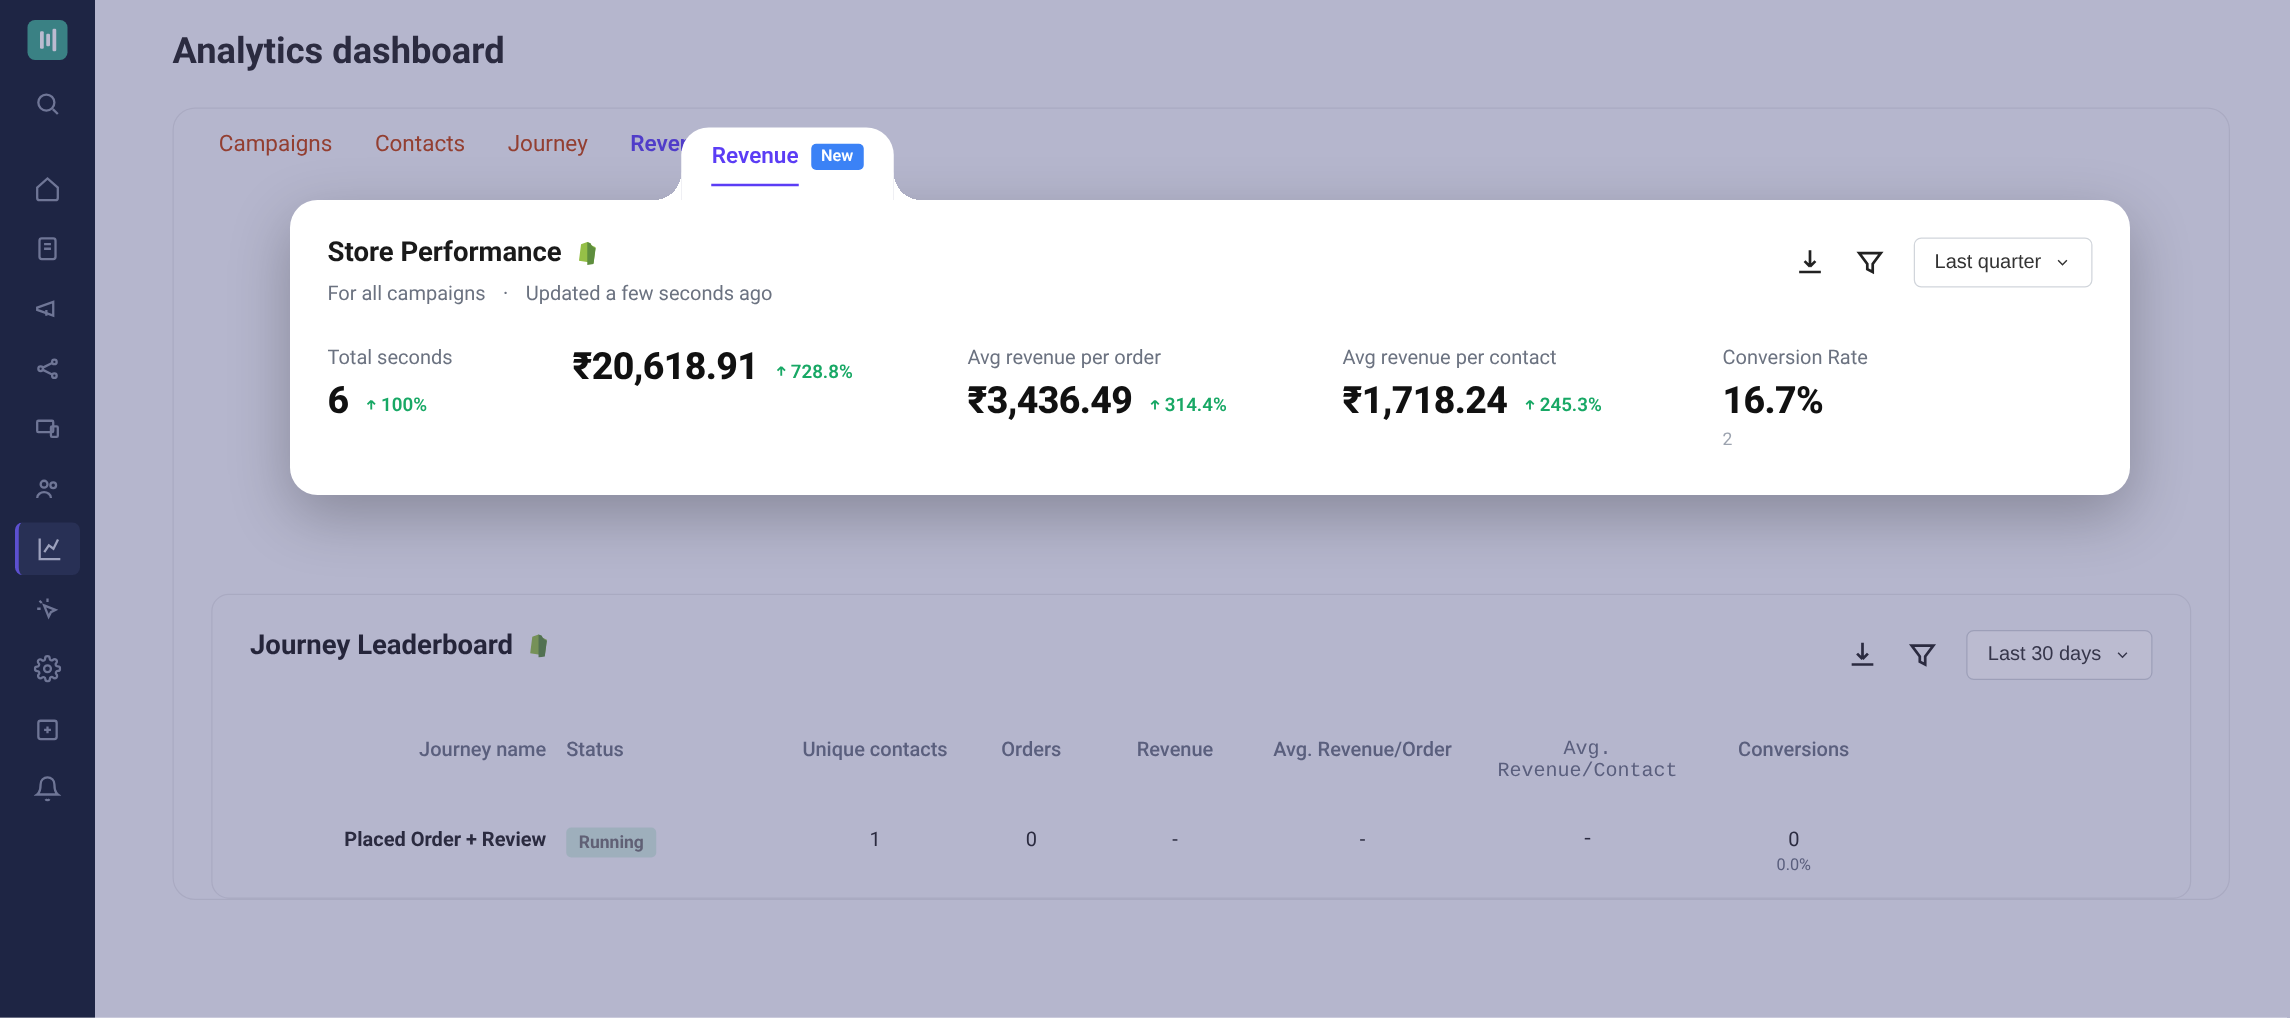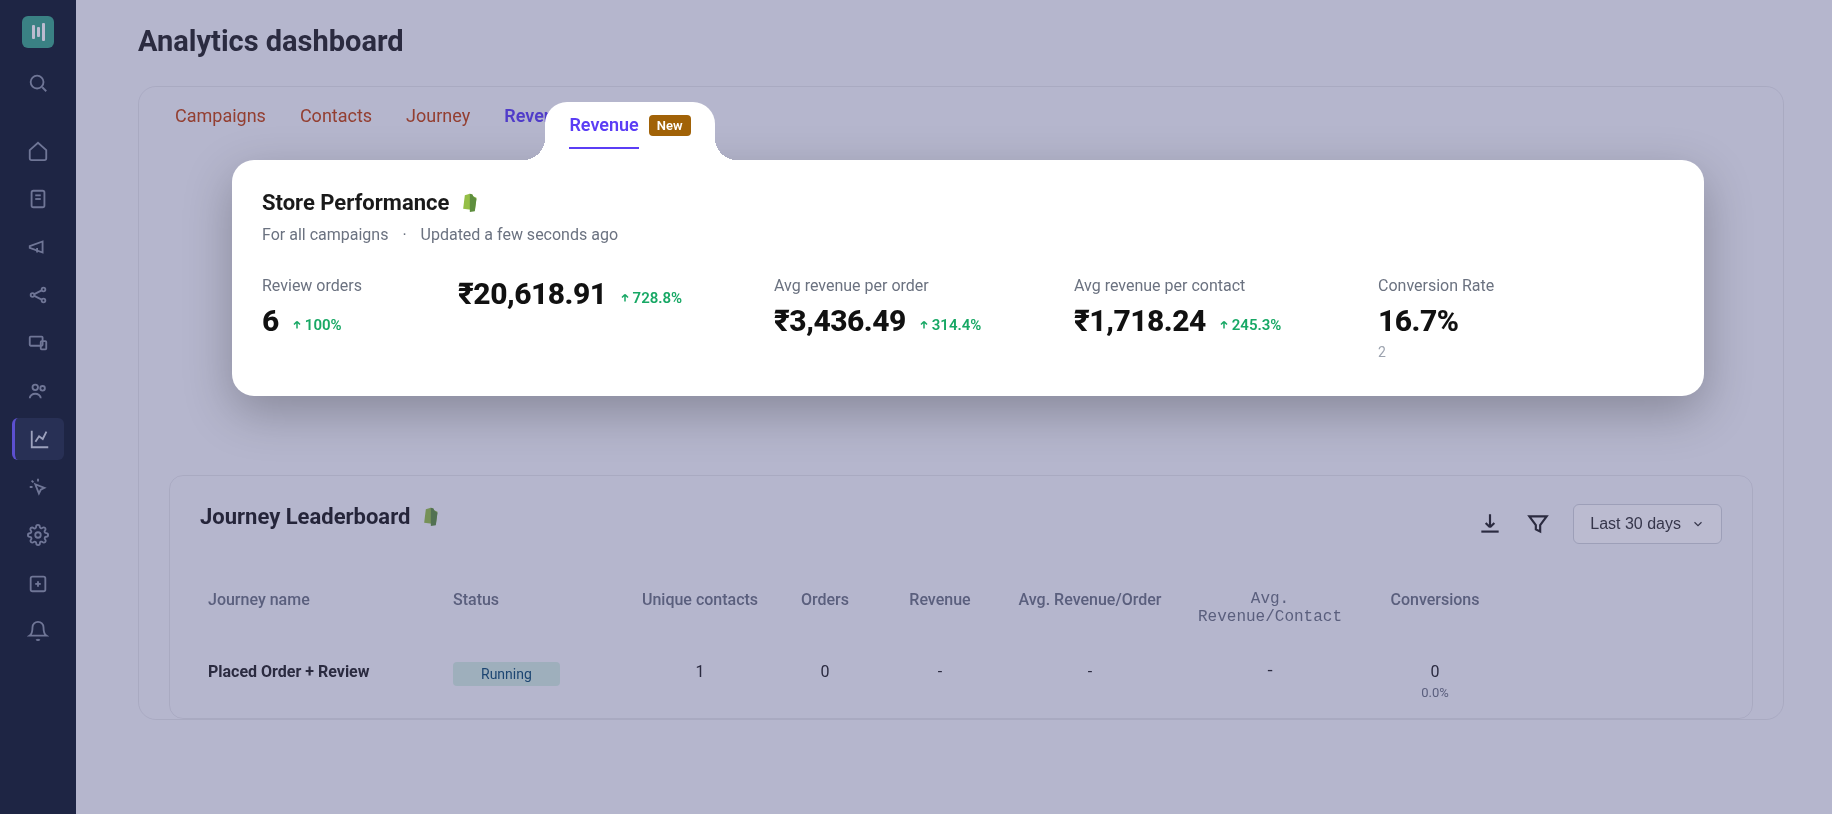"New" .badge-new { background: #a16207 -> #3b82f6 }
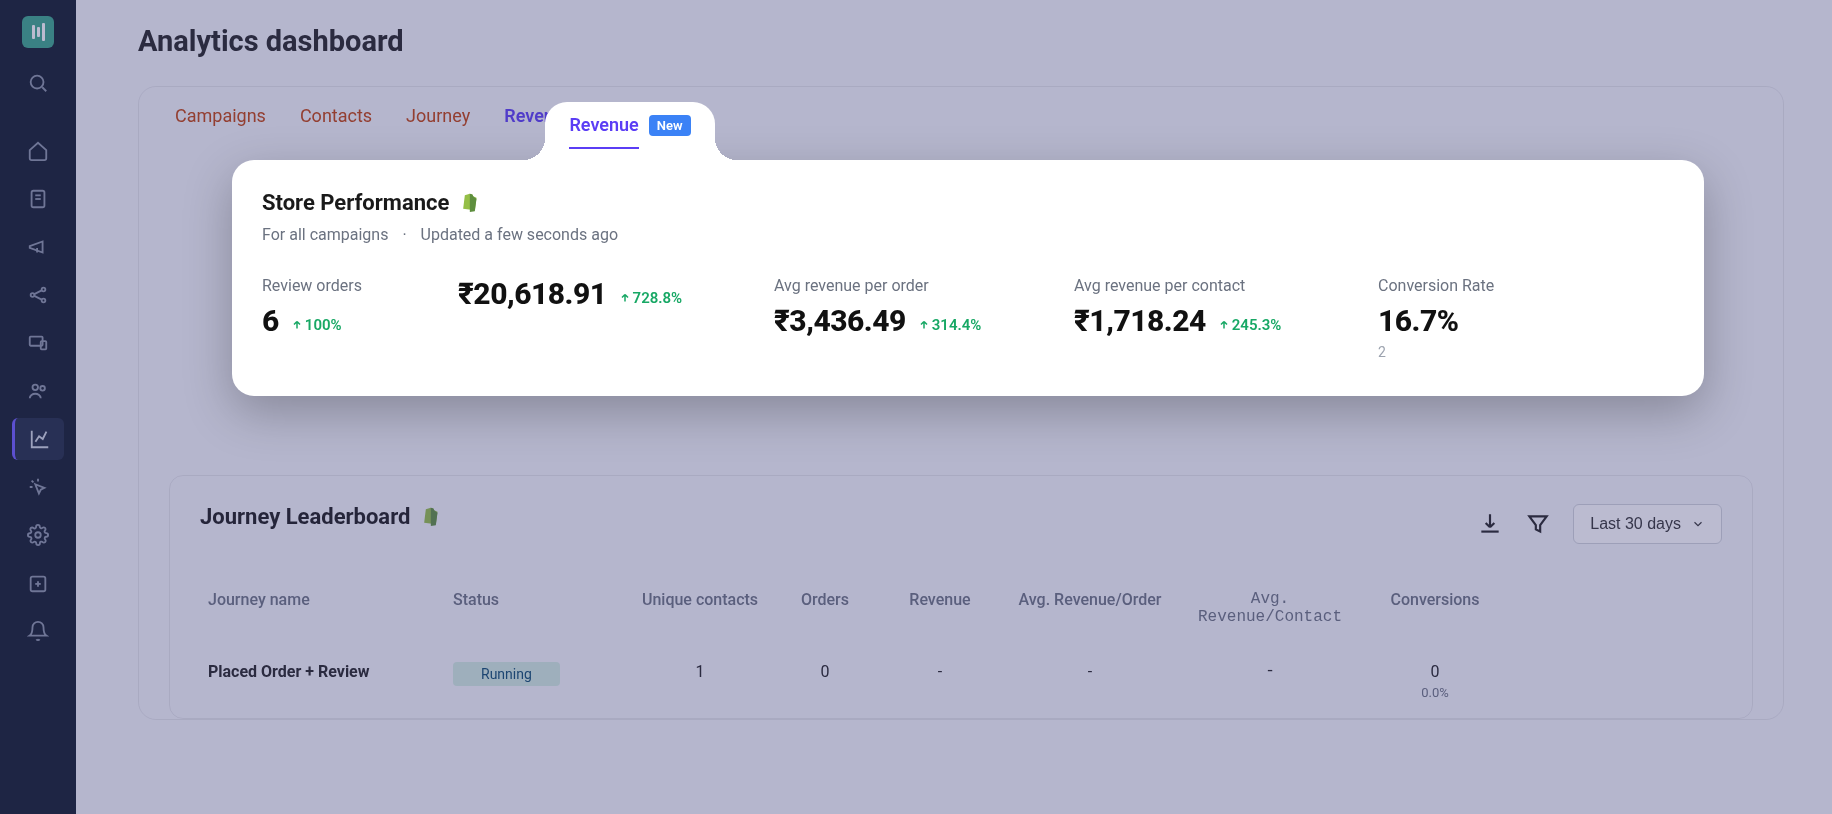"Last quarter" div.card-actions { html: none -> <div> <div> <svg> <path></path> <path></path> </svg> </div> <div> <svg> <path></path> </svg> </div> <button> <span>Last quarter</span> <svg> <polyline></polyline> </svg> </button> </div> }
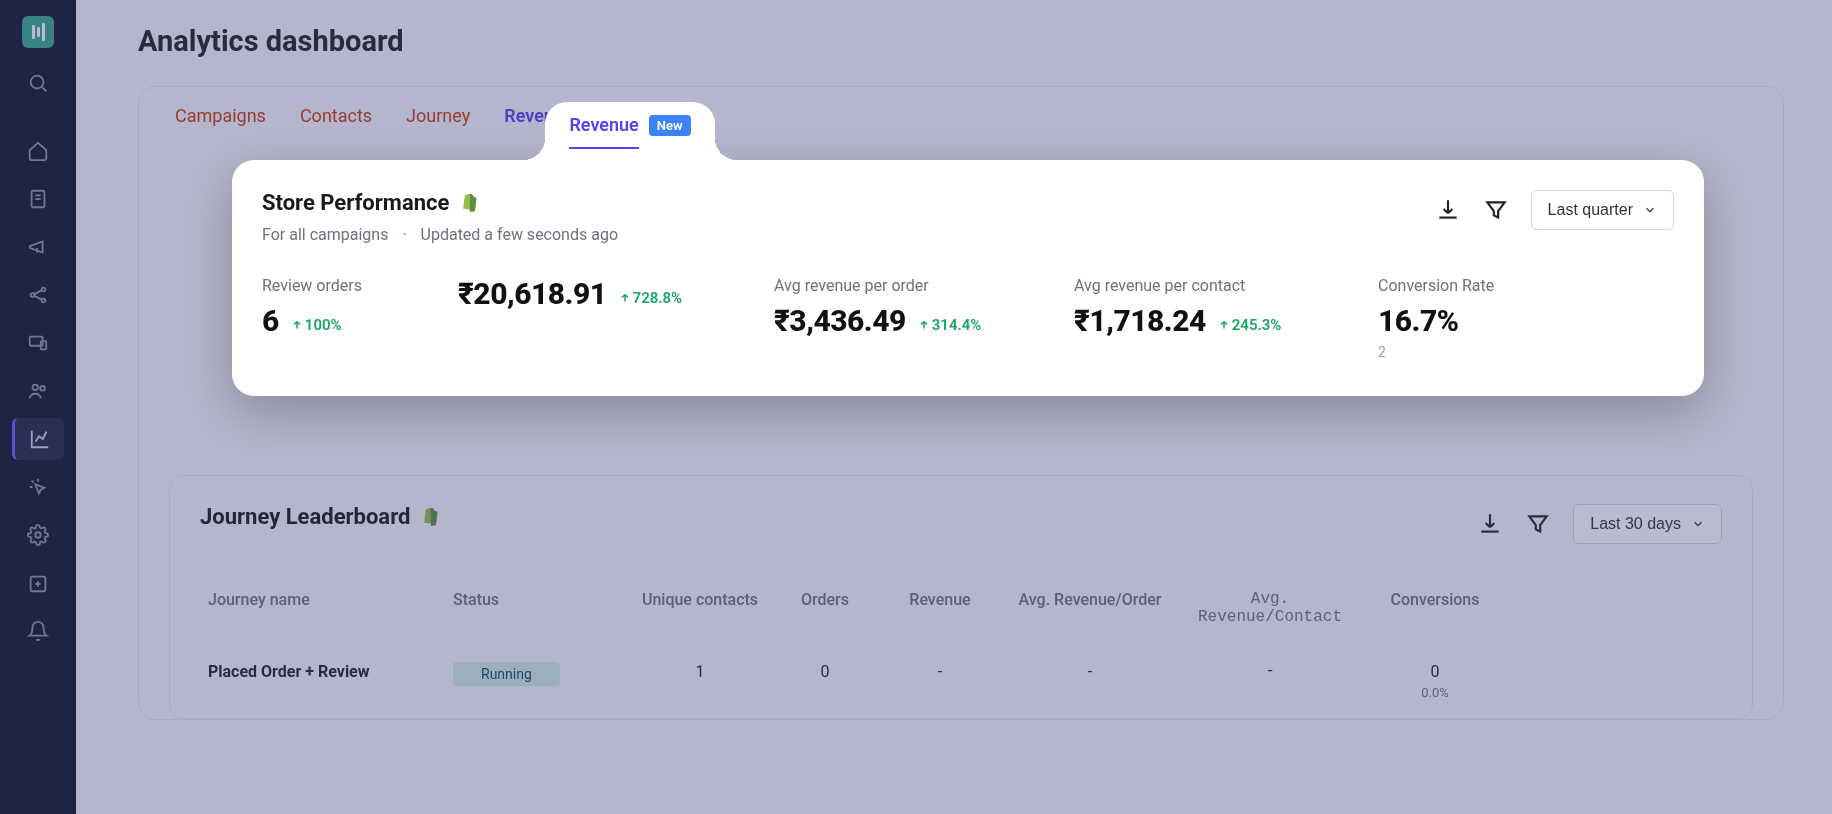"Review orders" div.stat-label { text: Review orders -> Total seconds }
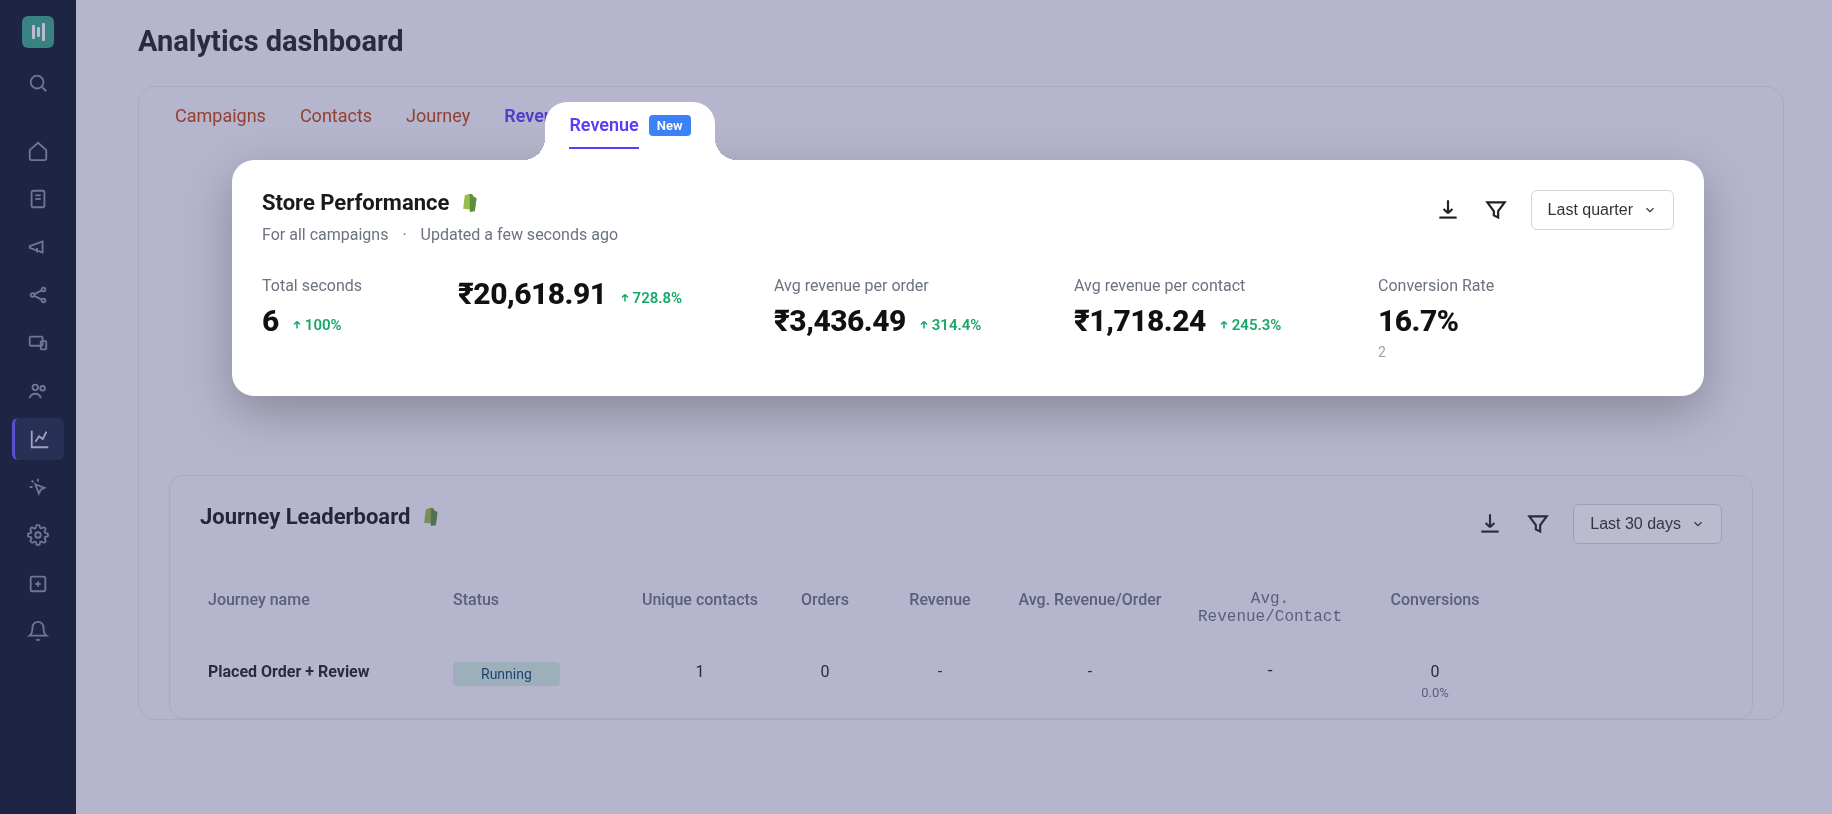"Journey name" .col-name { text-align: none -> right }
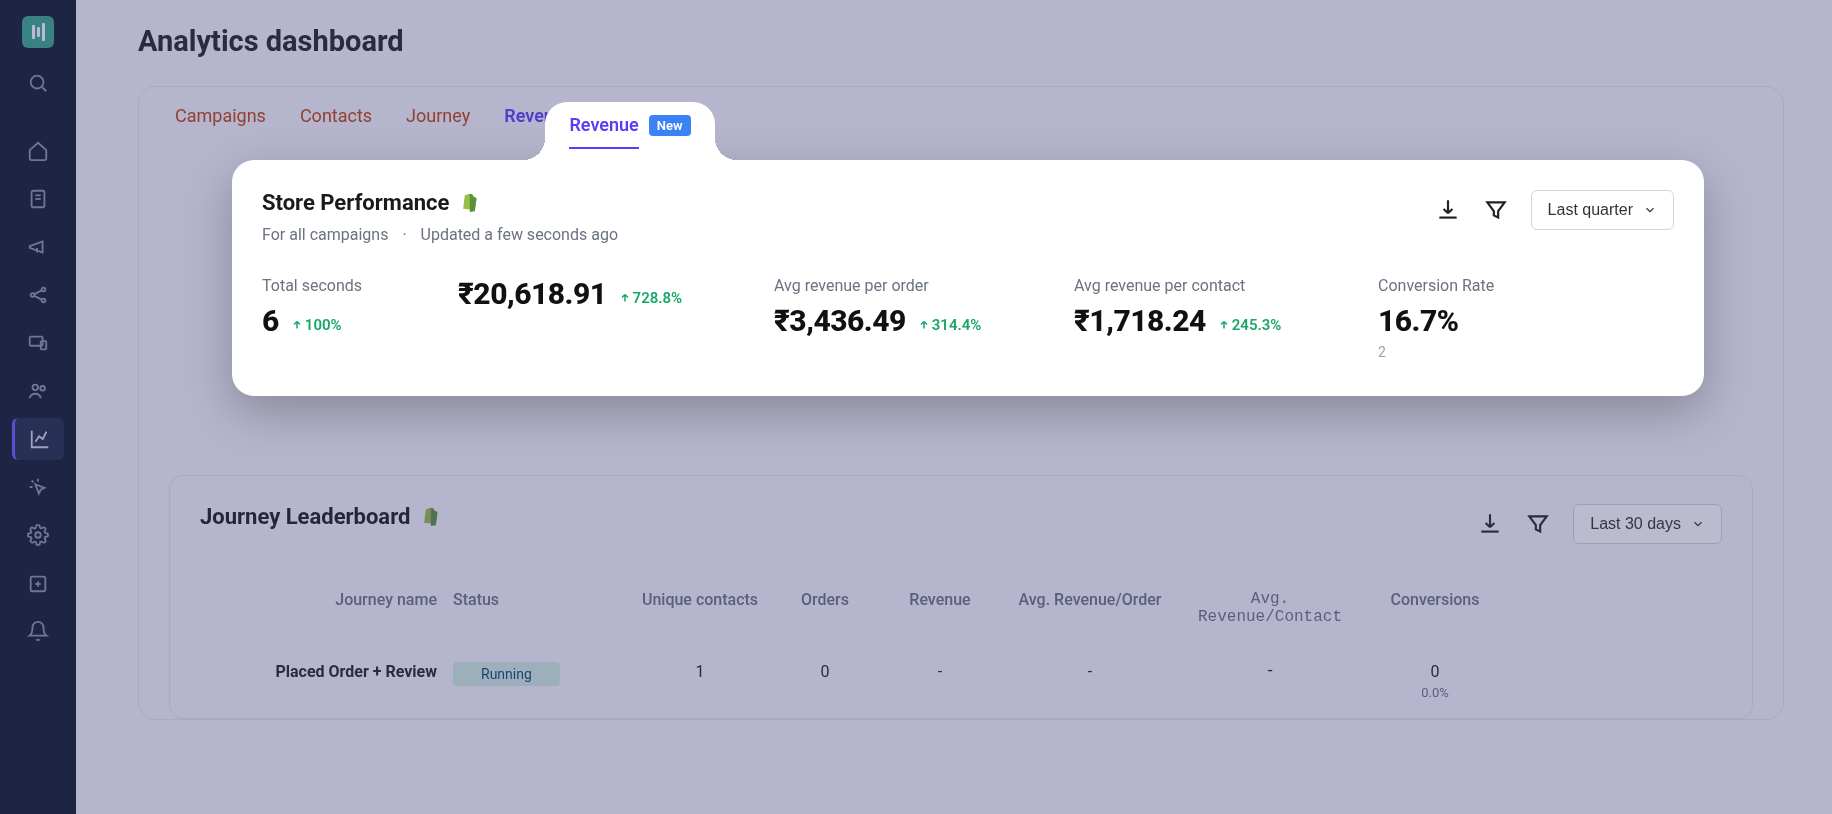"Running" .status-pill { color: #0c4a6e -> #737373; font-weight: none -> bold; padding: 4px 28px -> 4px 10px }
